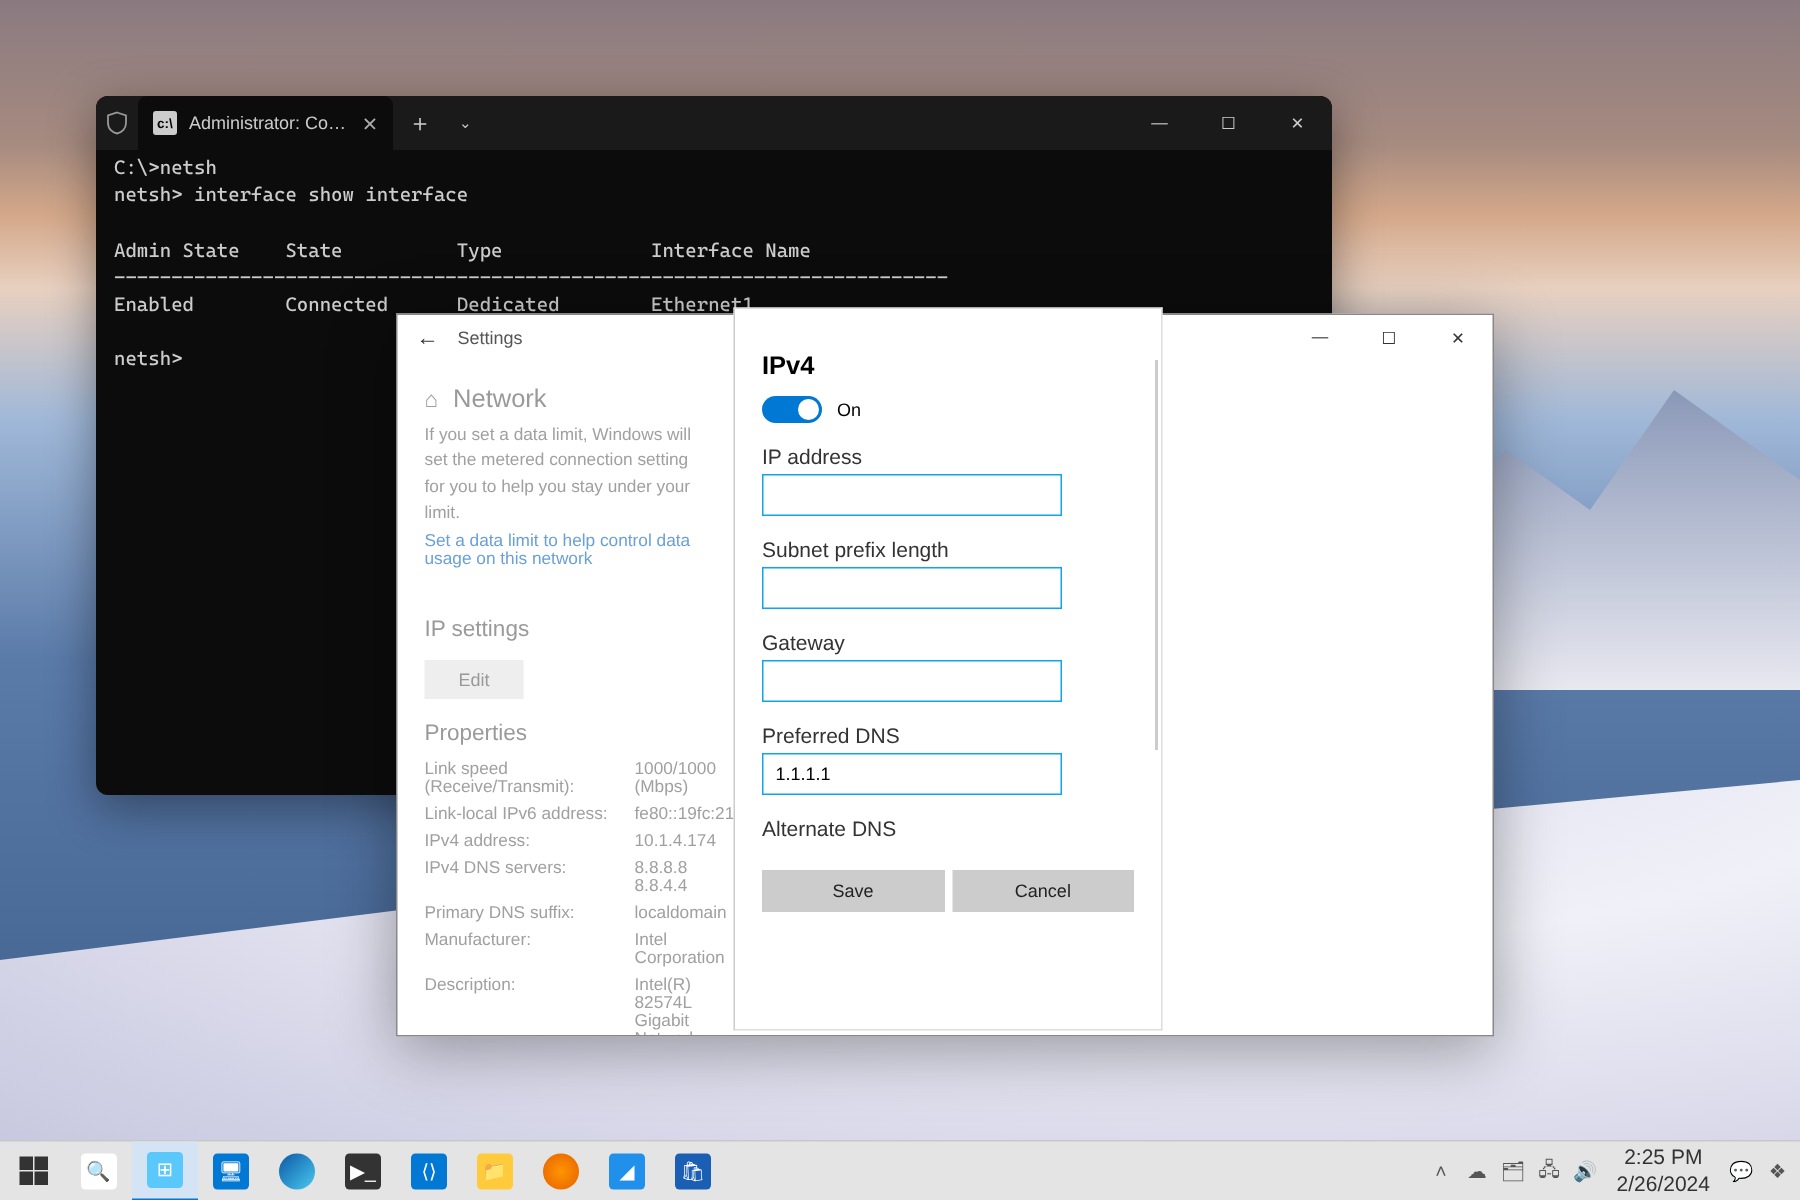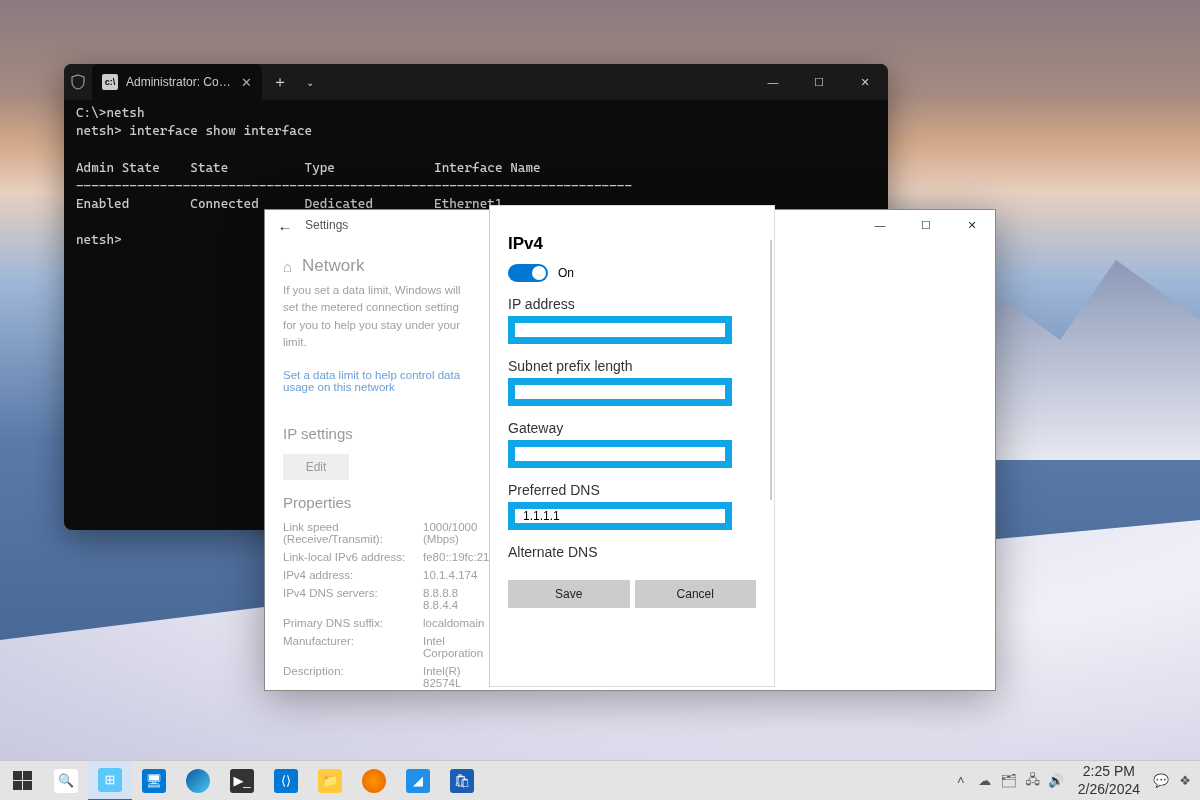"If you set a data" .net-sub { margin-bottom: 18px -> 4px }
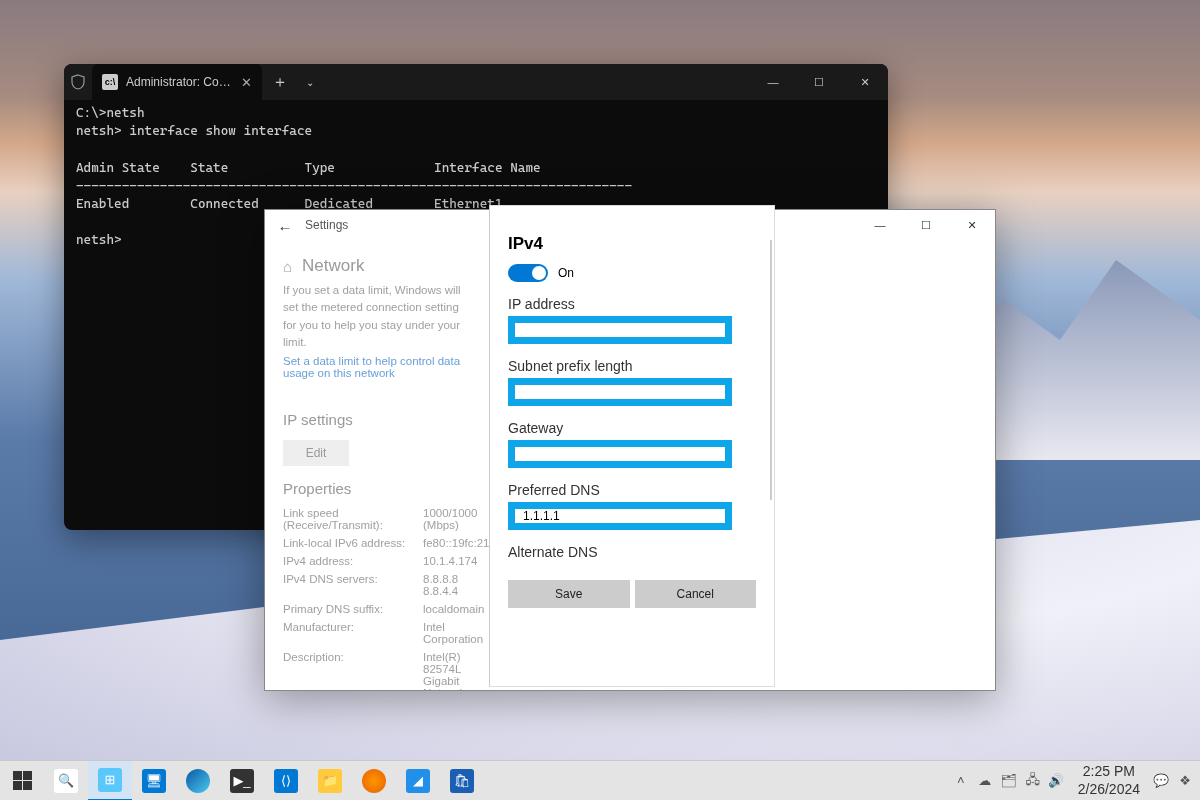"1.1.1.1" .ip-input { border: 7px solid #0ea5e9 -> 1px solid #0ea5e9; width: 224px -> 200px }
